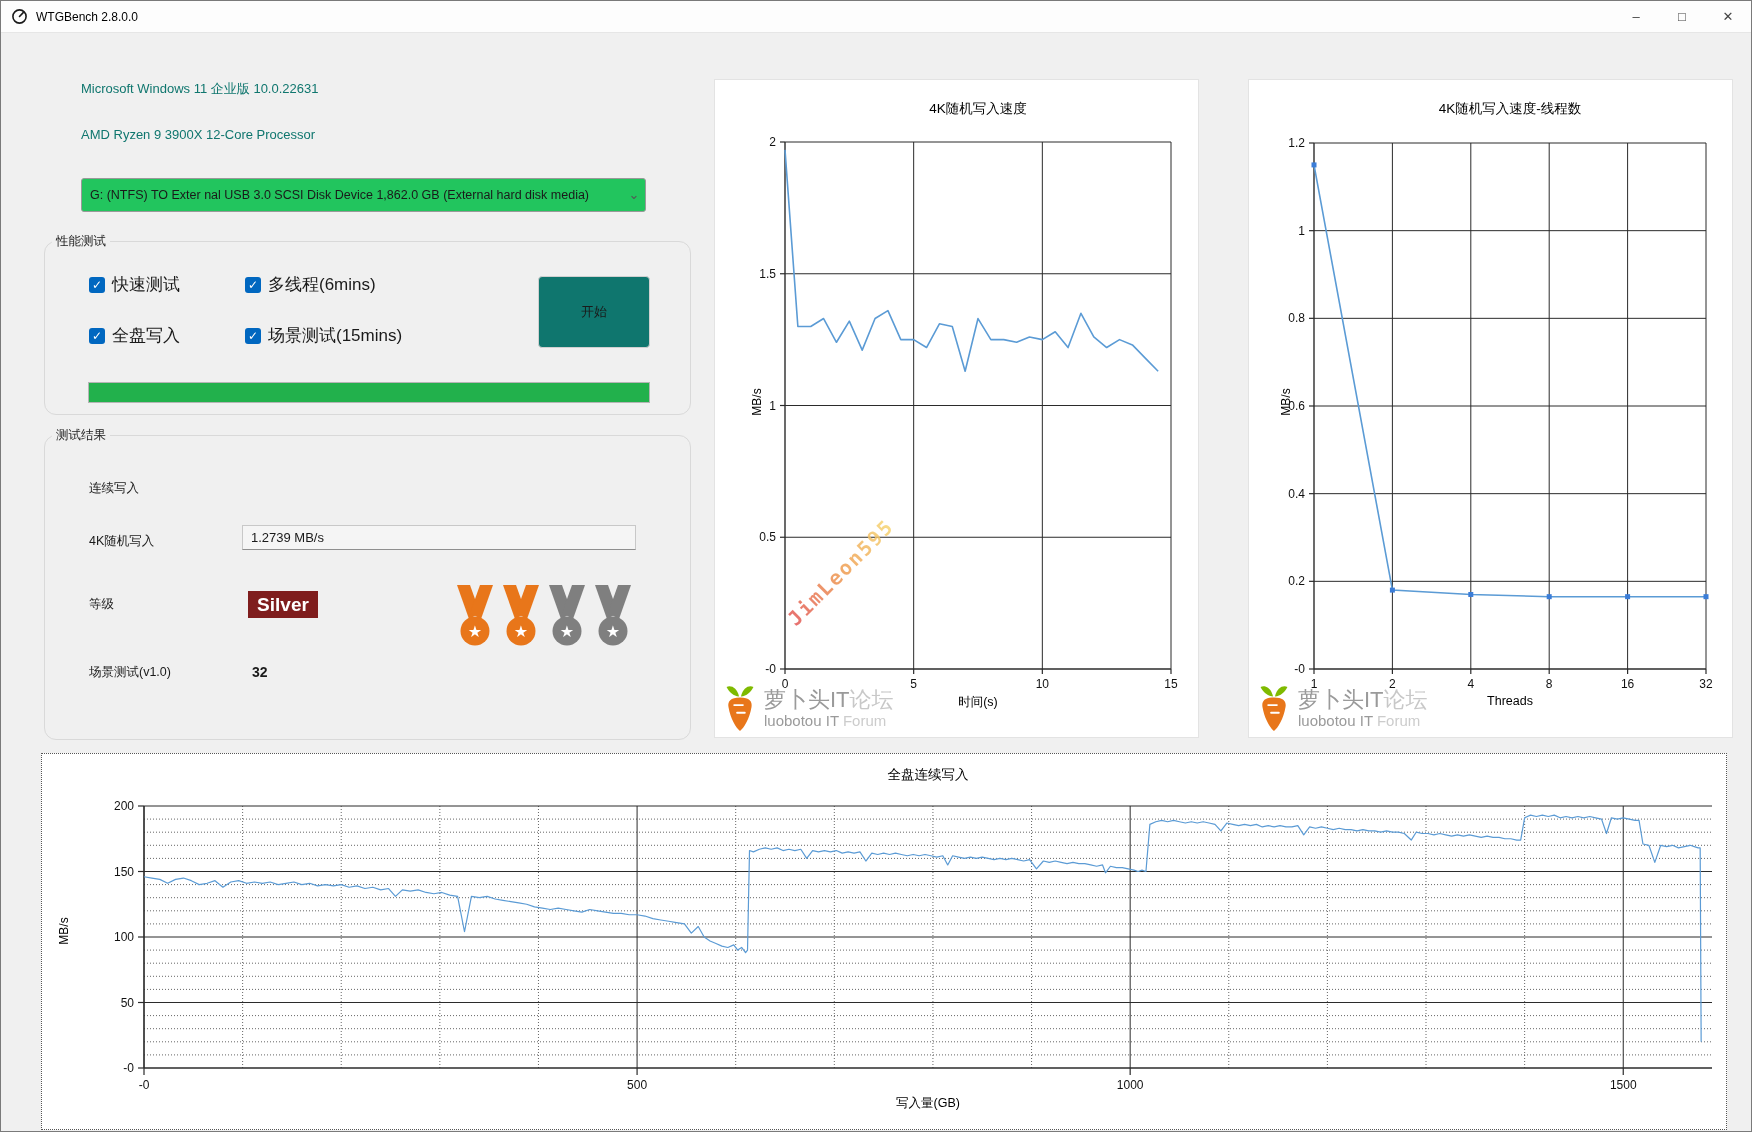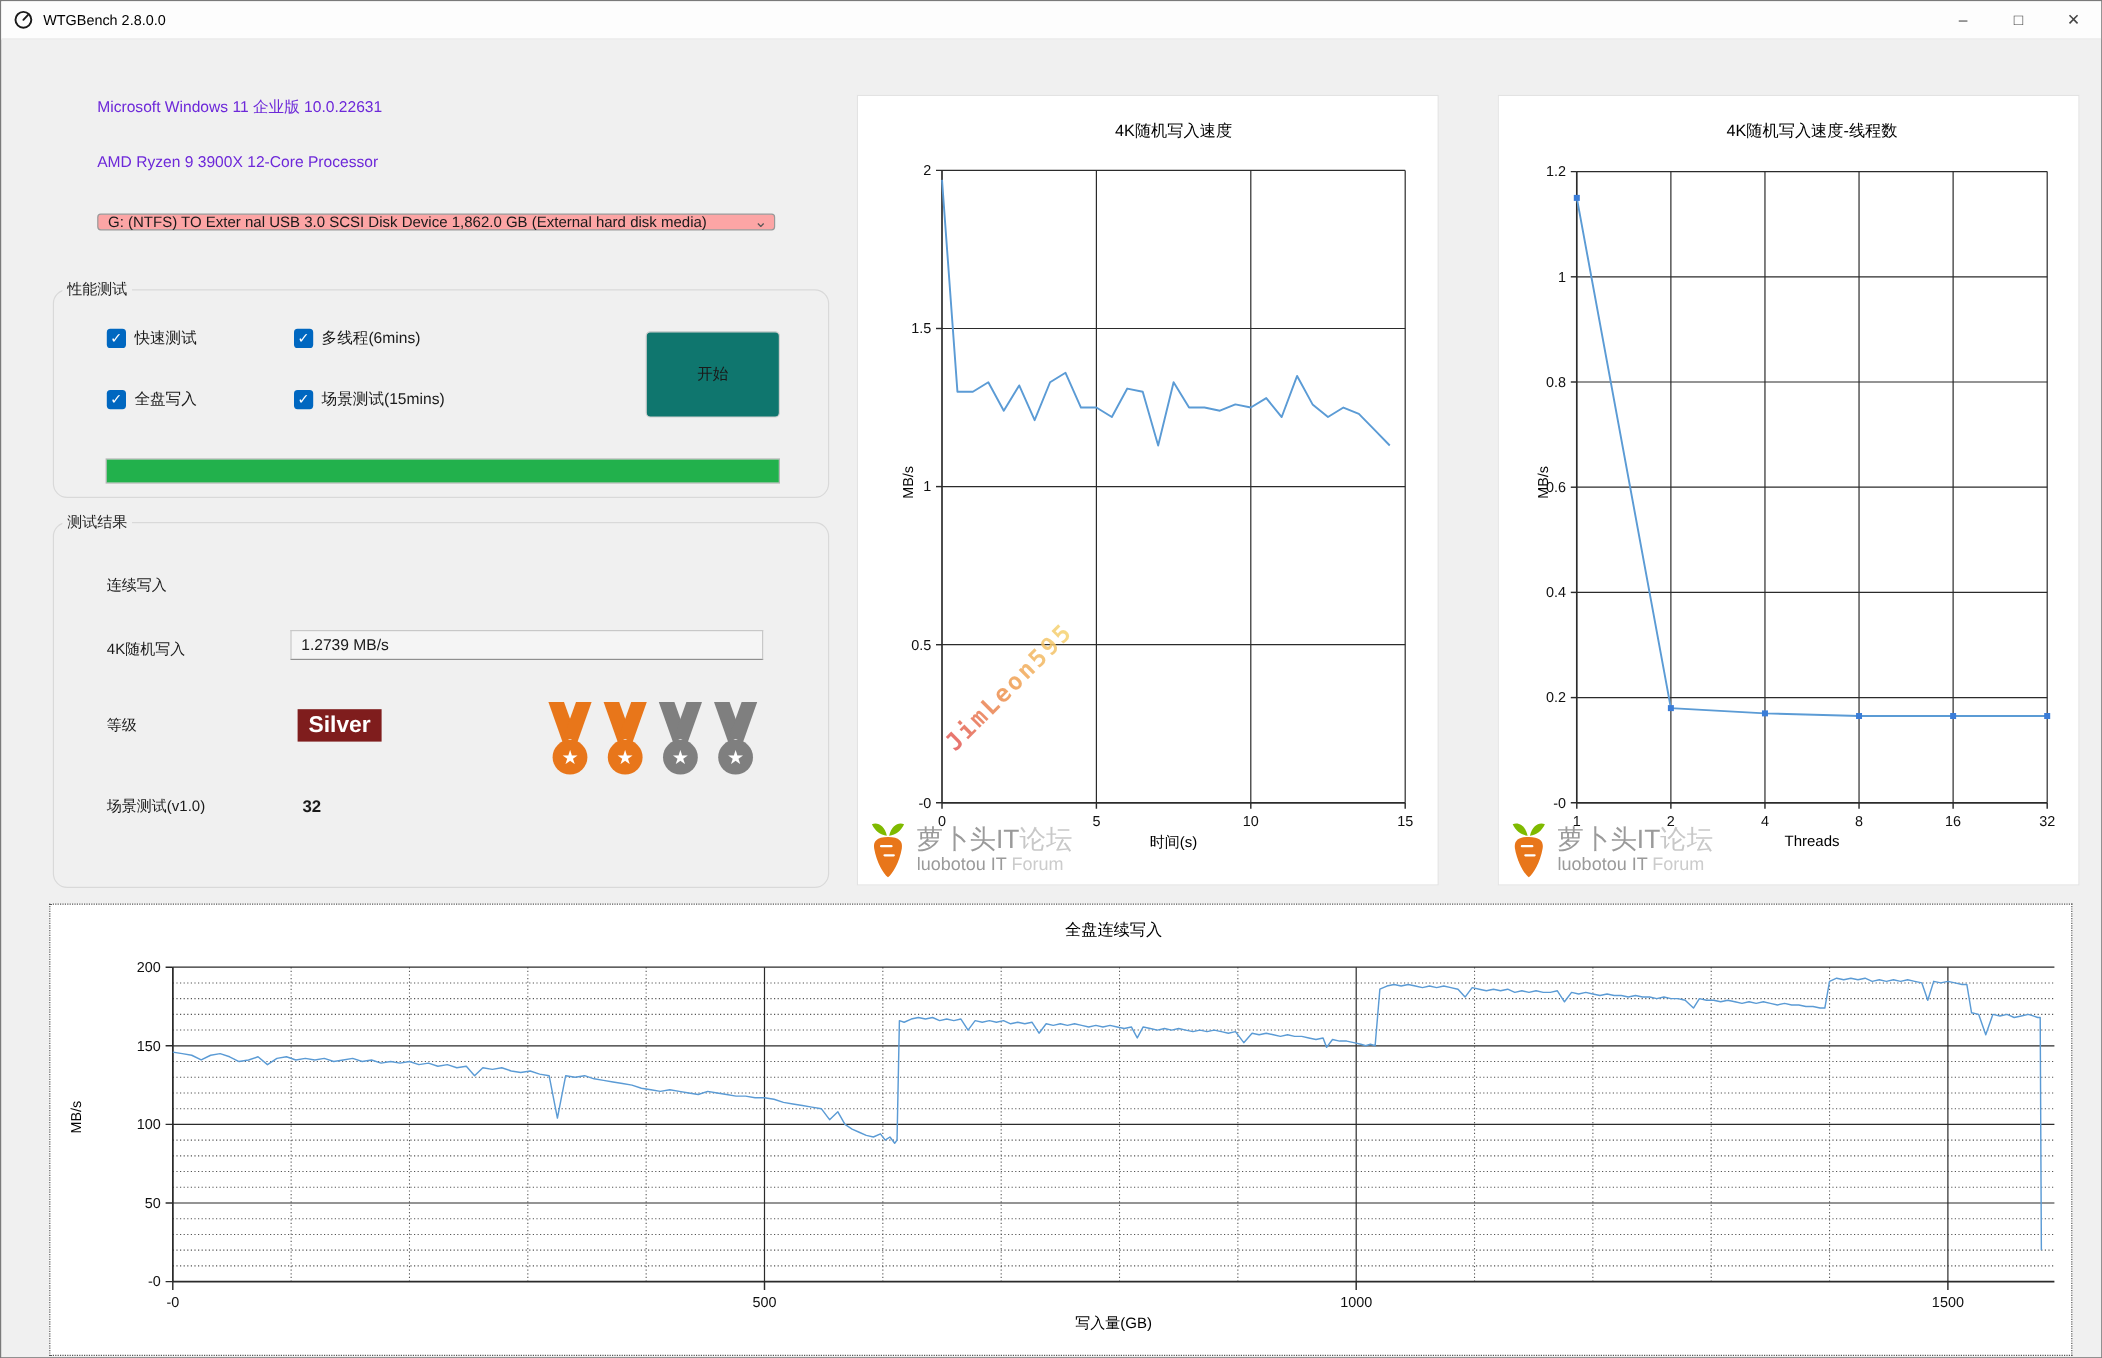"Microsoft Windows 11 企业版 10.0.22631" .sysline { color: #6d28d9 -> #0f766e }
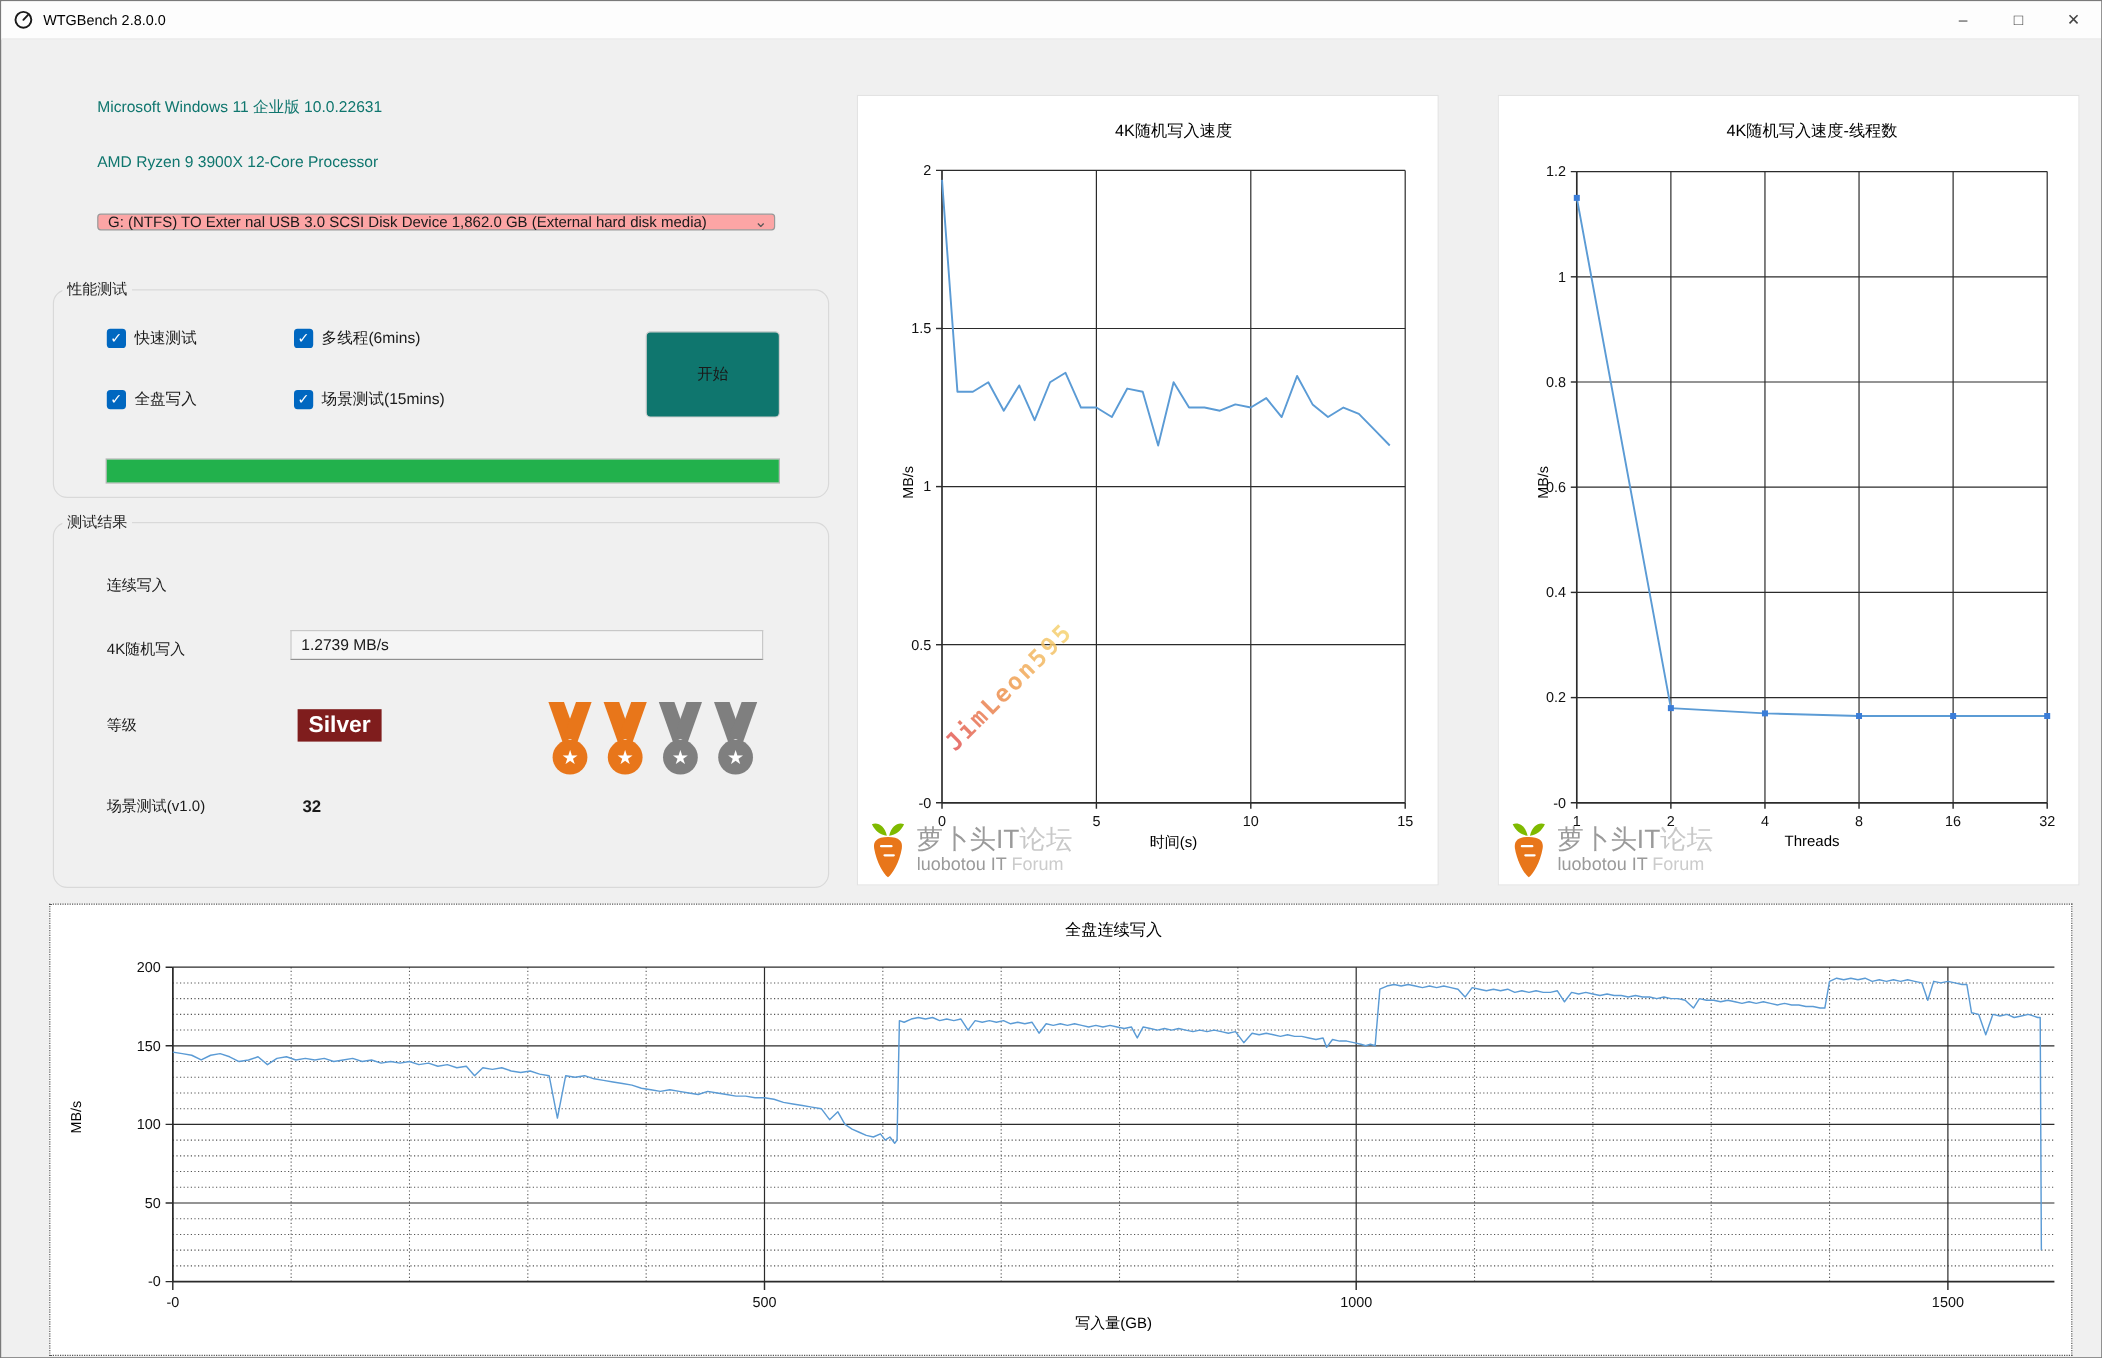"G: (NTFS) TO Exter nal" #drive-combo { background: #fca5a5 -> #22c55e; height: 14px -> 34px }
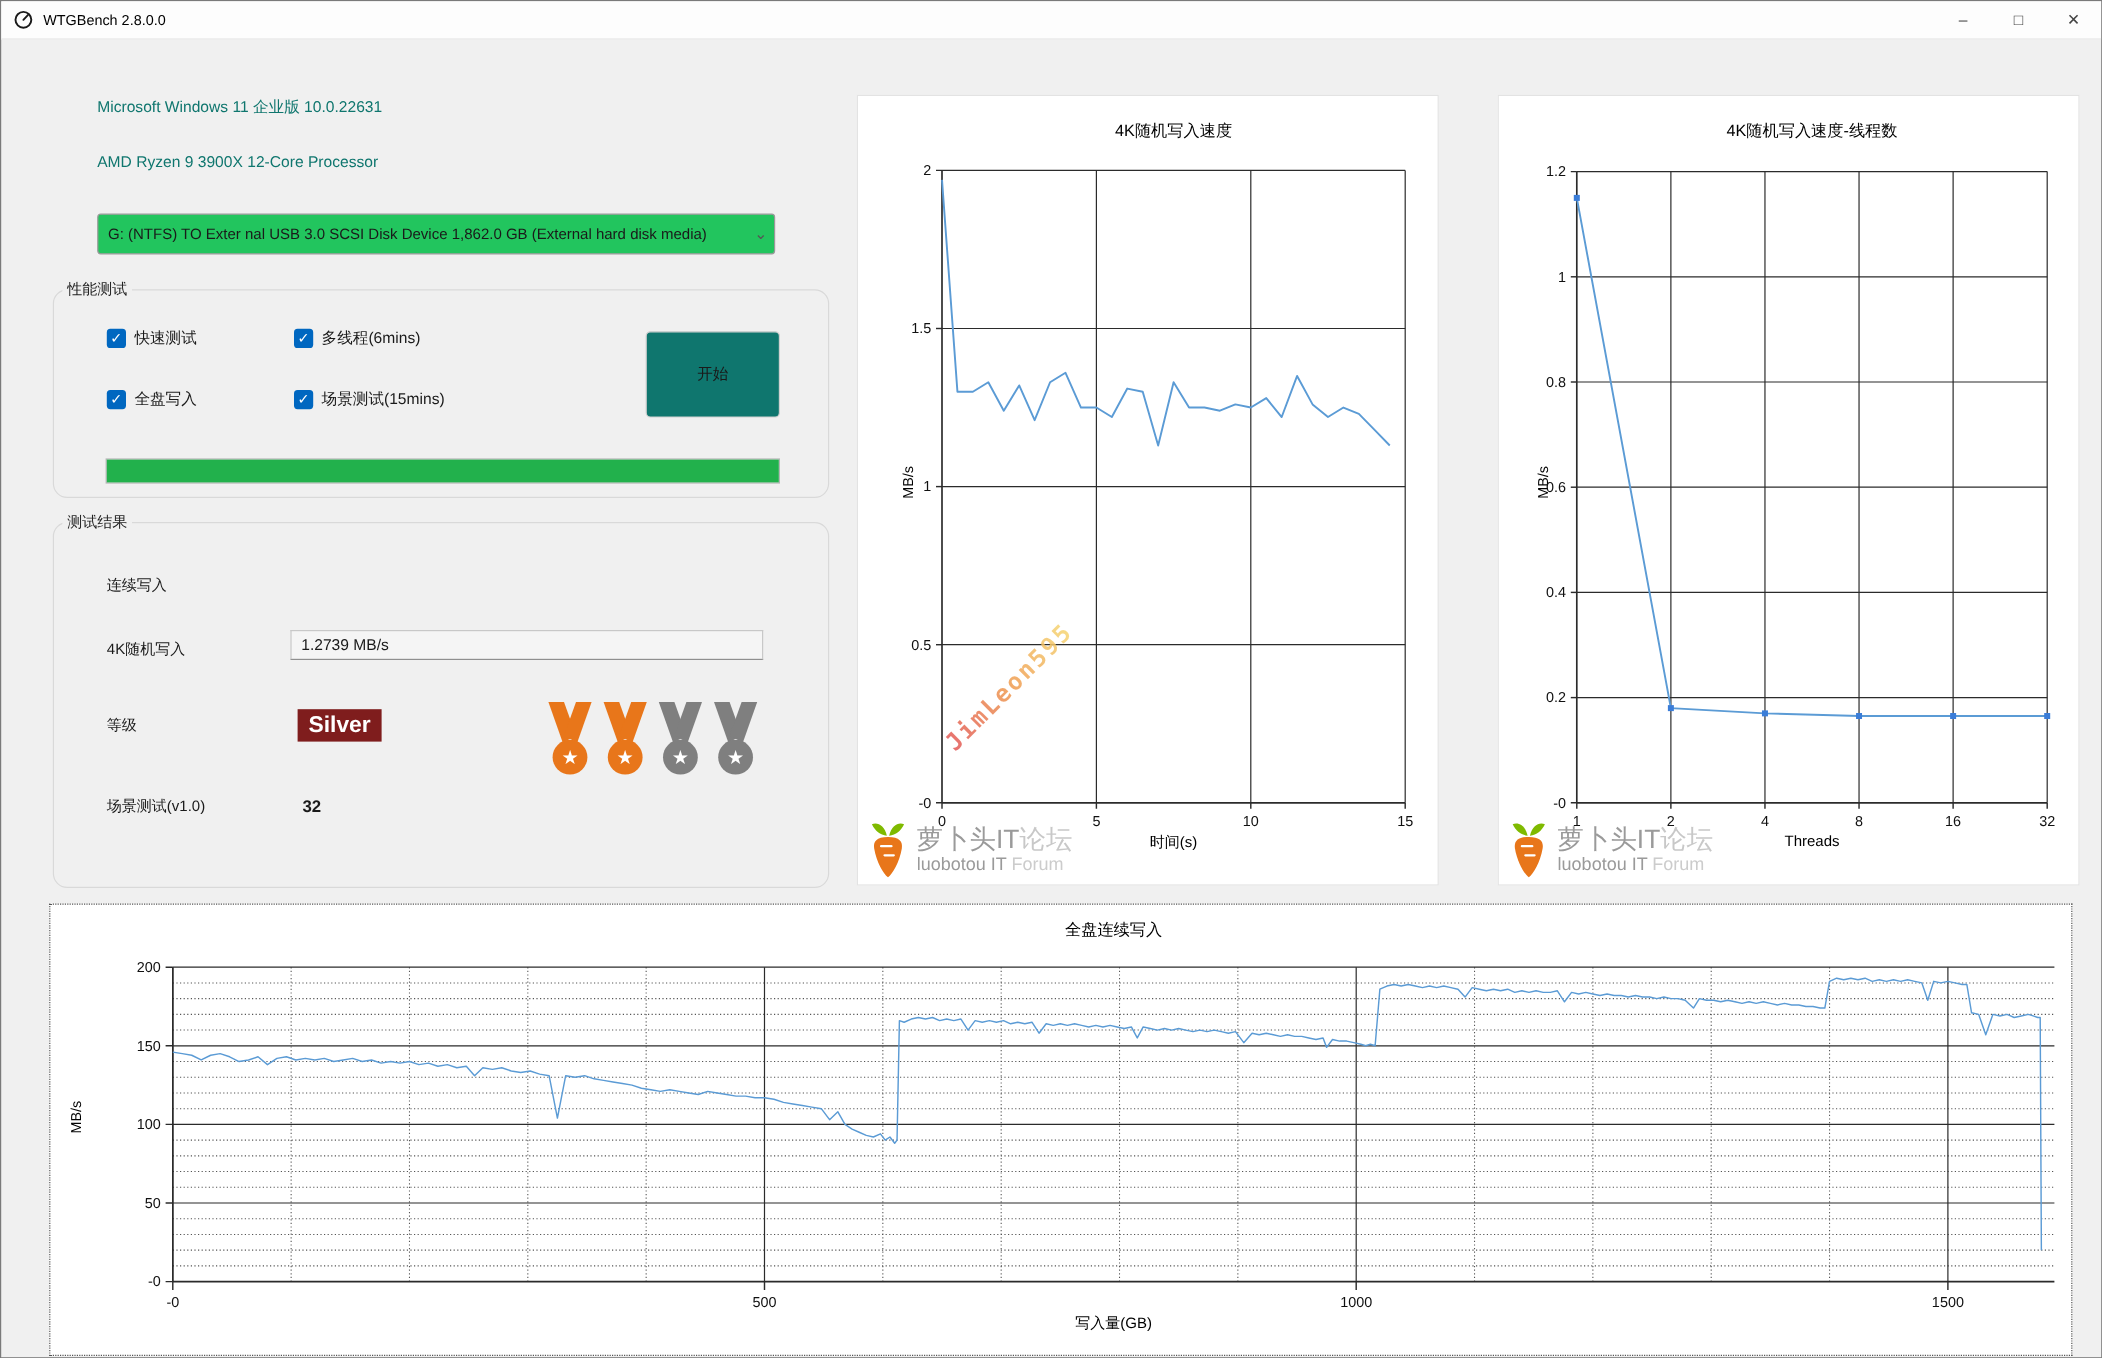"快速测试" .cb-label { font-size: 13px -> 17px }
